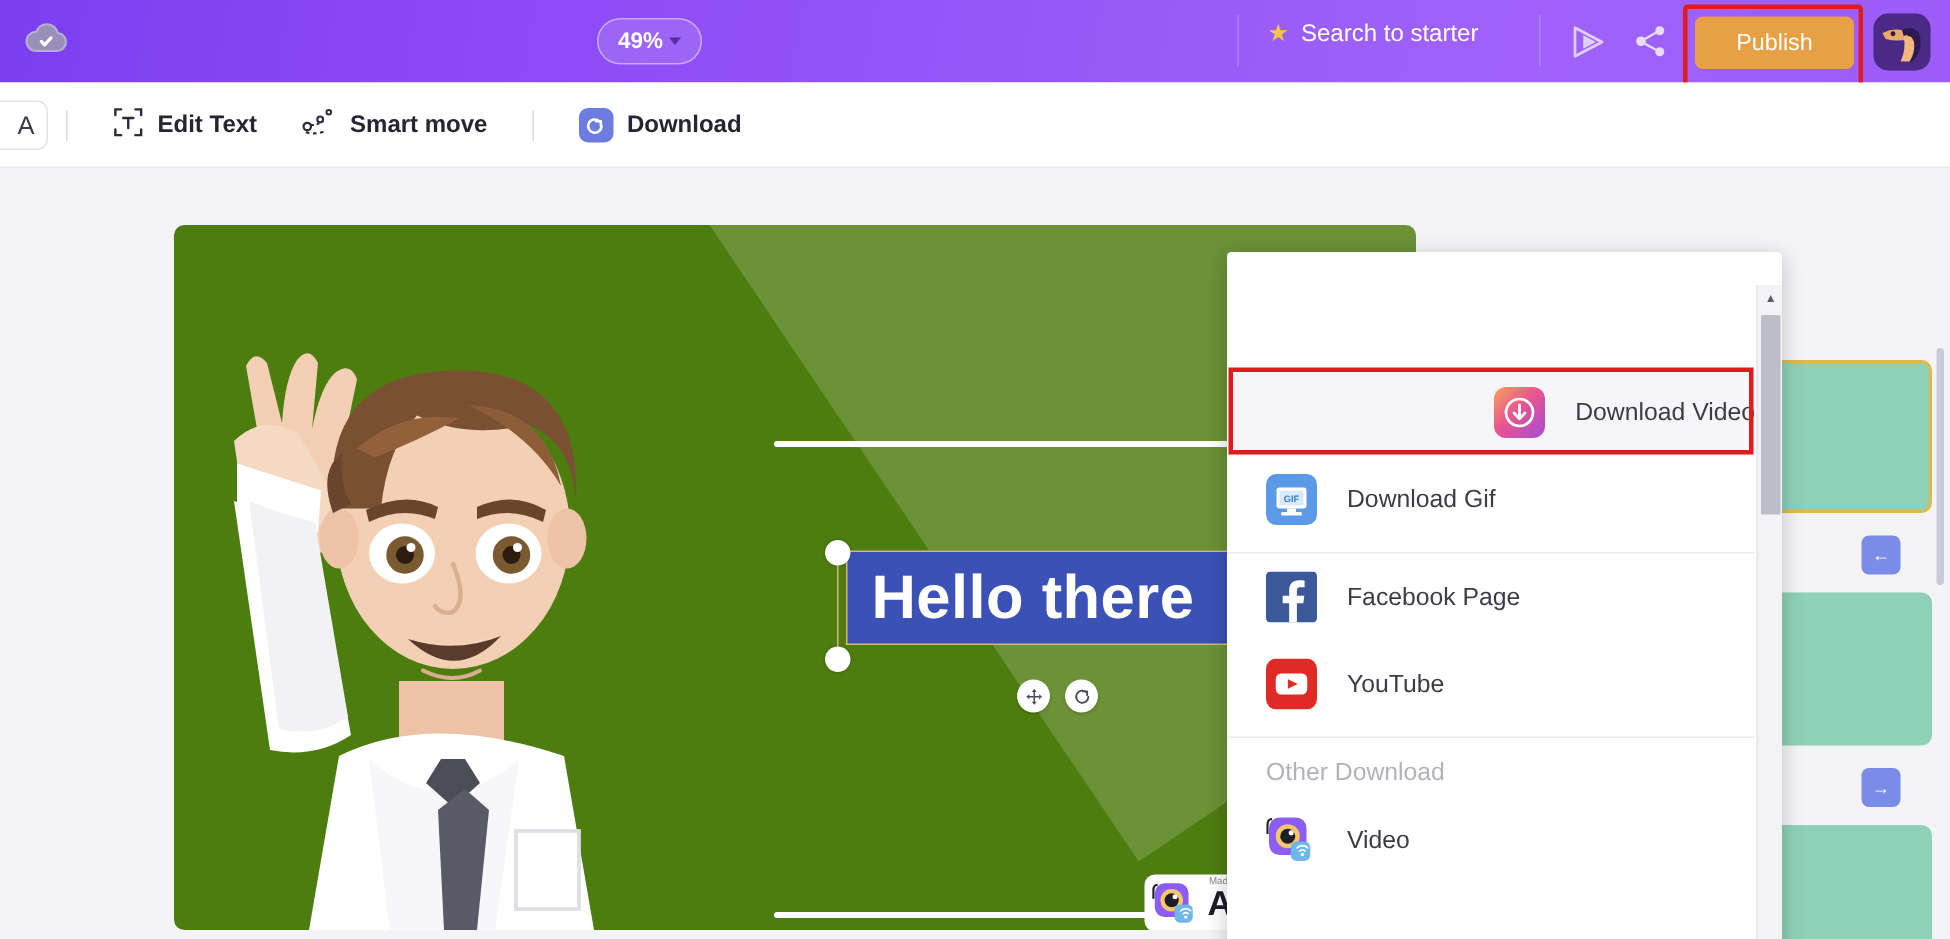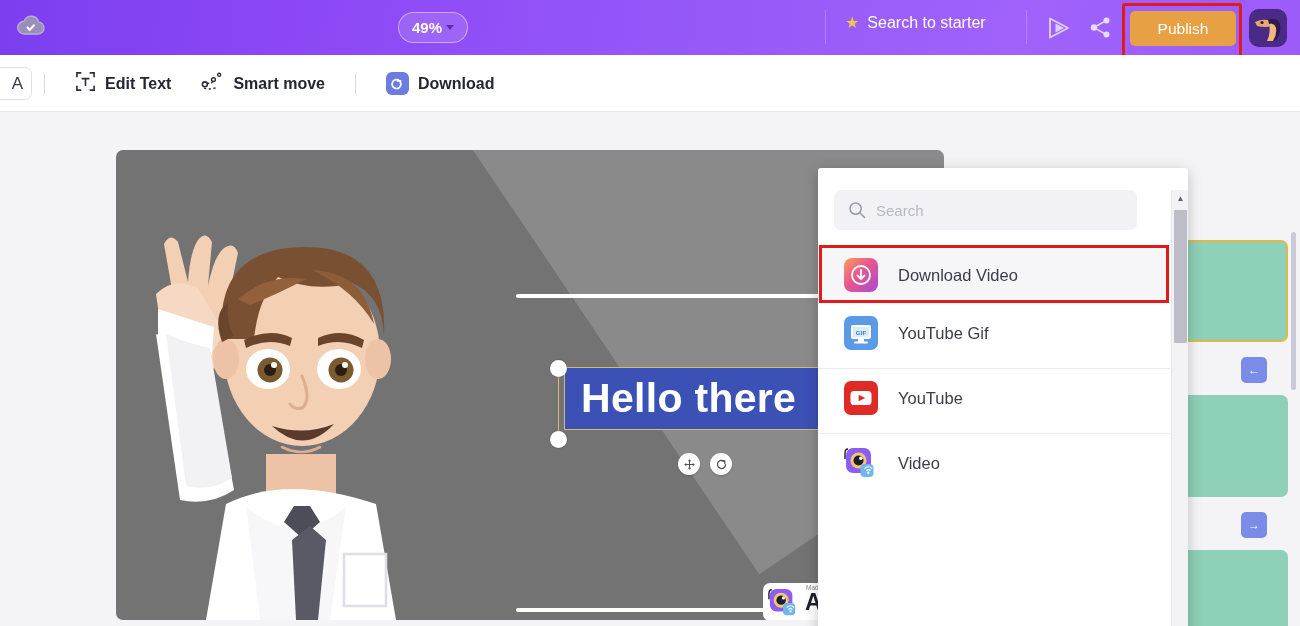"Search" div.dd-search-wrap { html: <div> <input> <span> <svg> <circle></circle> <line></line> </svg> </span> </div> -> none }
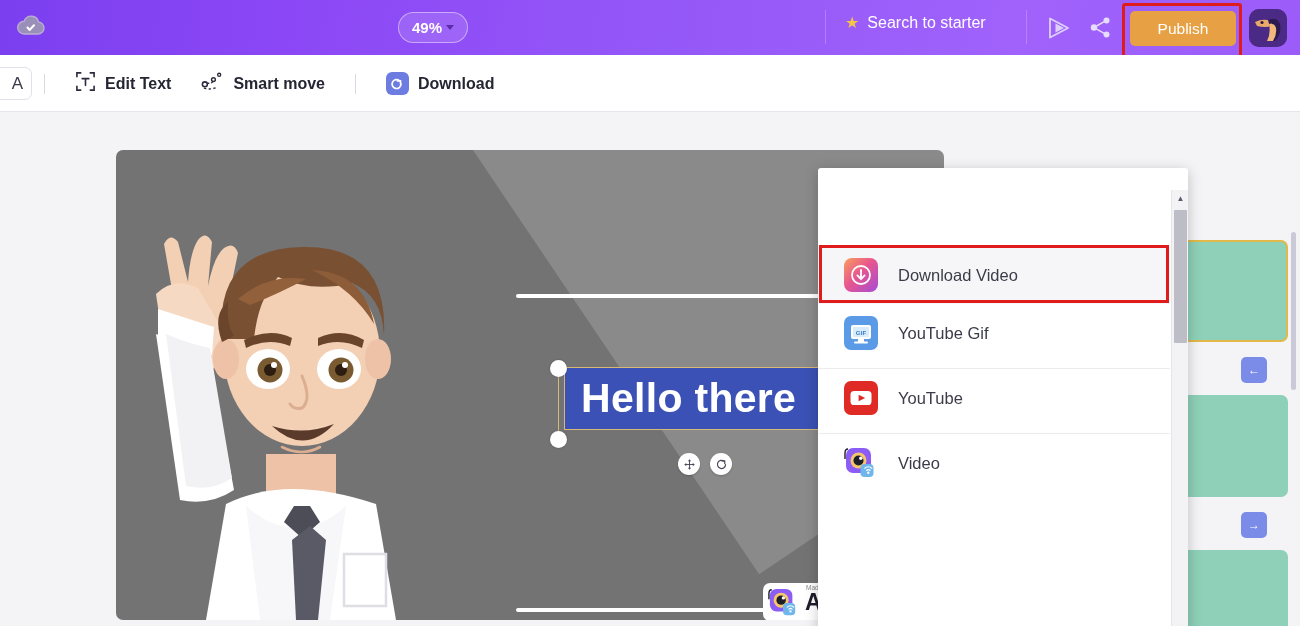"Download Video" .dd-item.hl { justify-content: none -> flex-end }
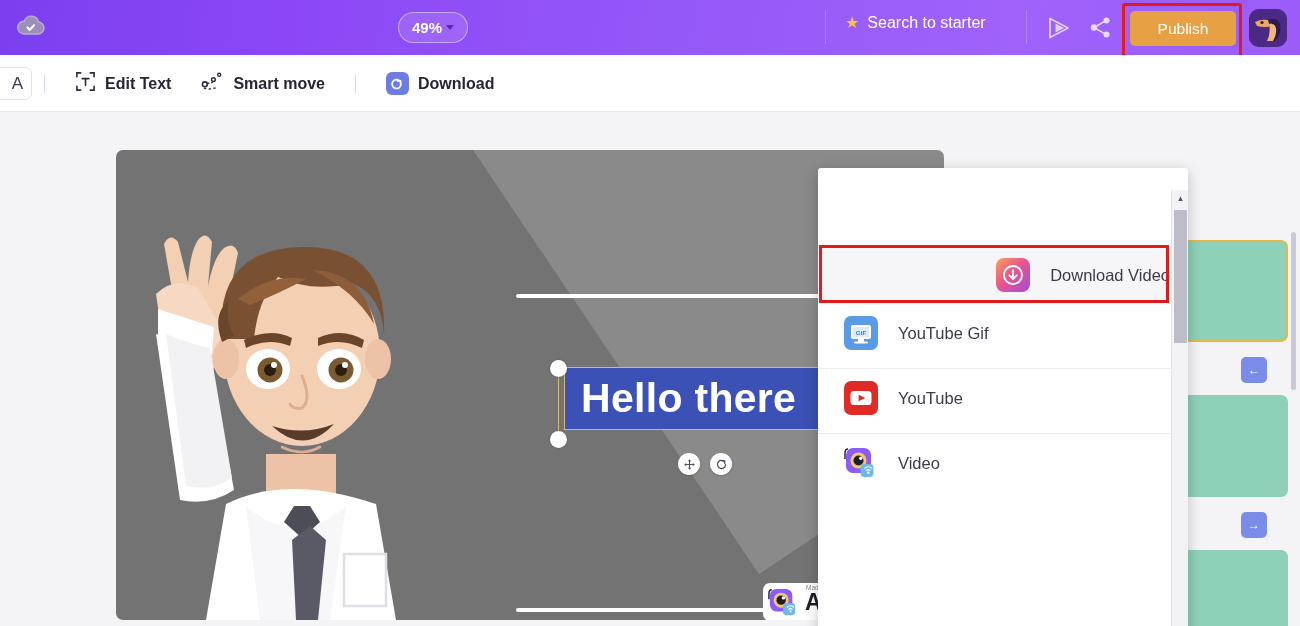"YouTube Gif" span.dd-item-label { text: YouTube -> Download }
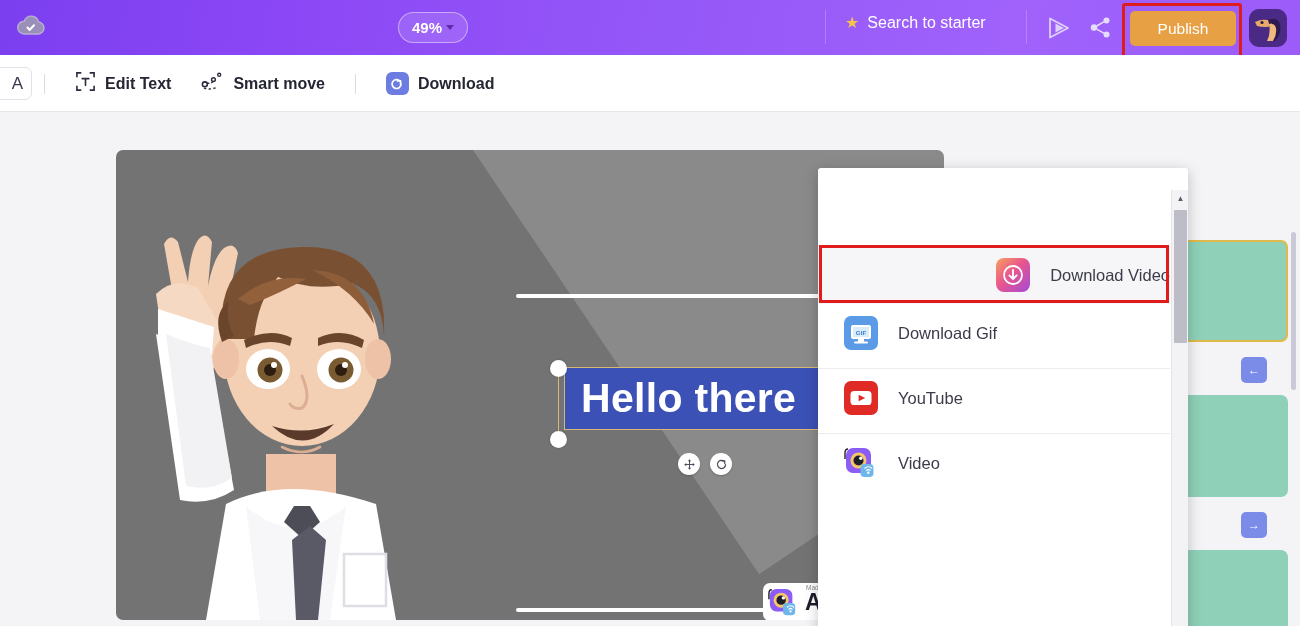"Hello there" .canvas { background: #737373 -> #4d7c0f }
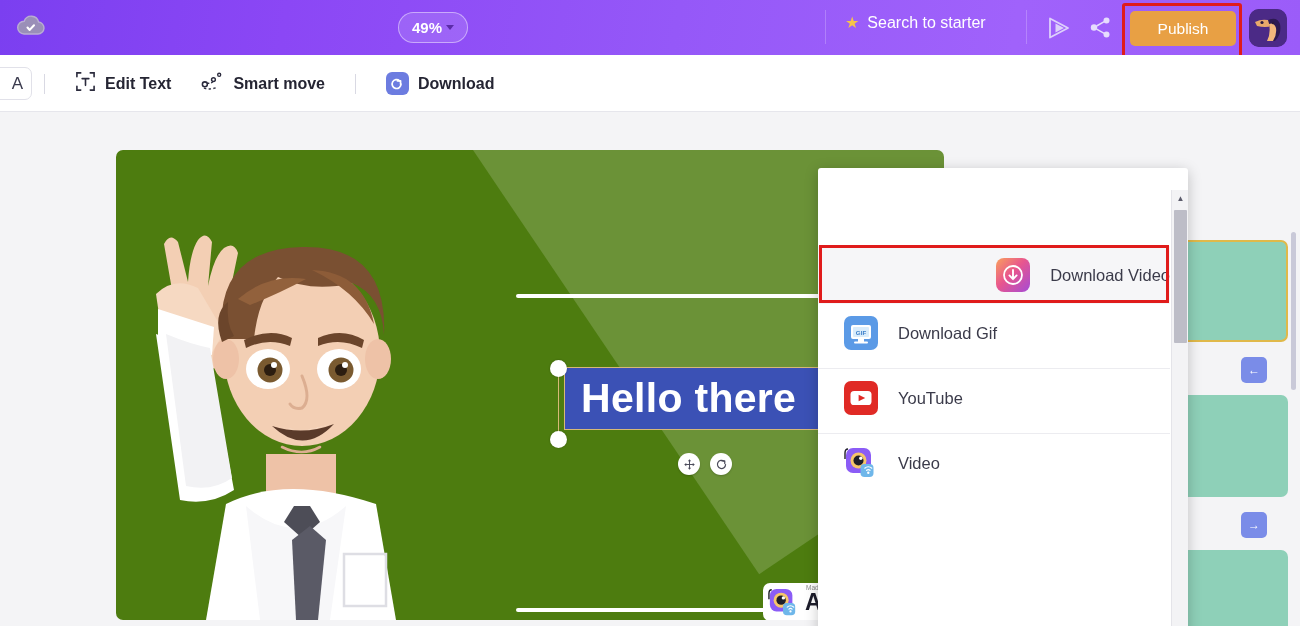"Facebook Page" div.dd-item { html: none -> <div> <span> <svg> <rect></rect> <path></path> </svg> </span> <span>Facebook Page</span> </div> }
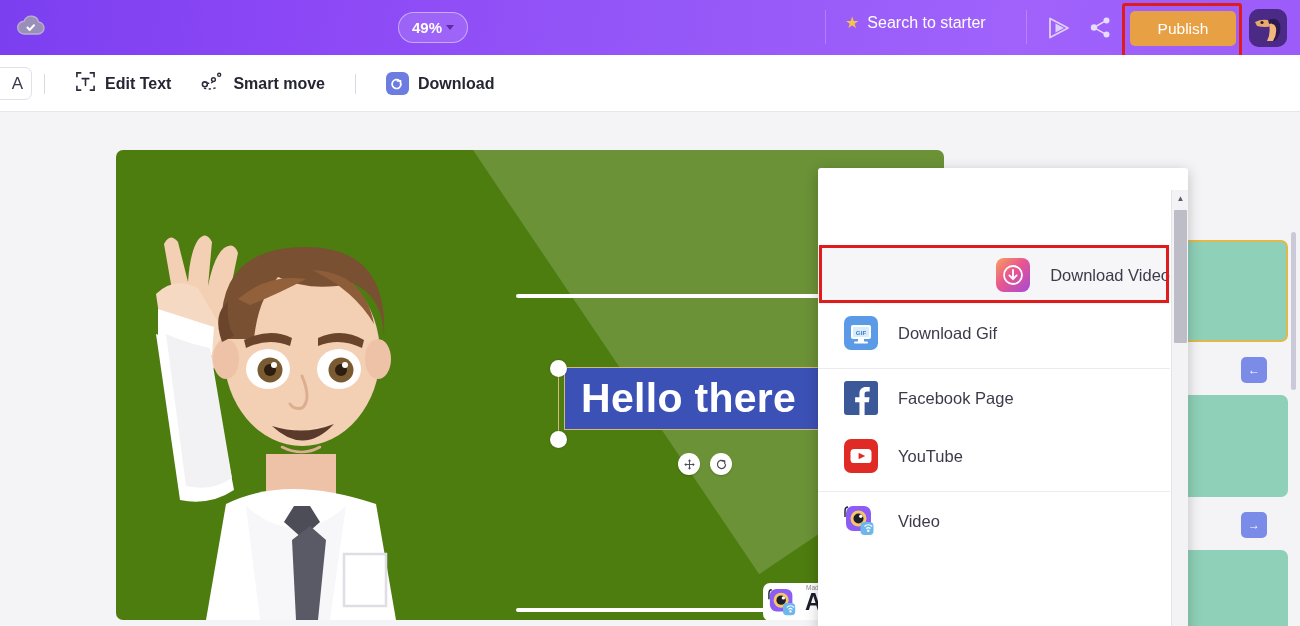"Other Download" div.dd-section { html: none -> <div>Other Download</div> }
